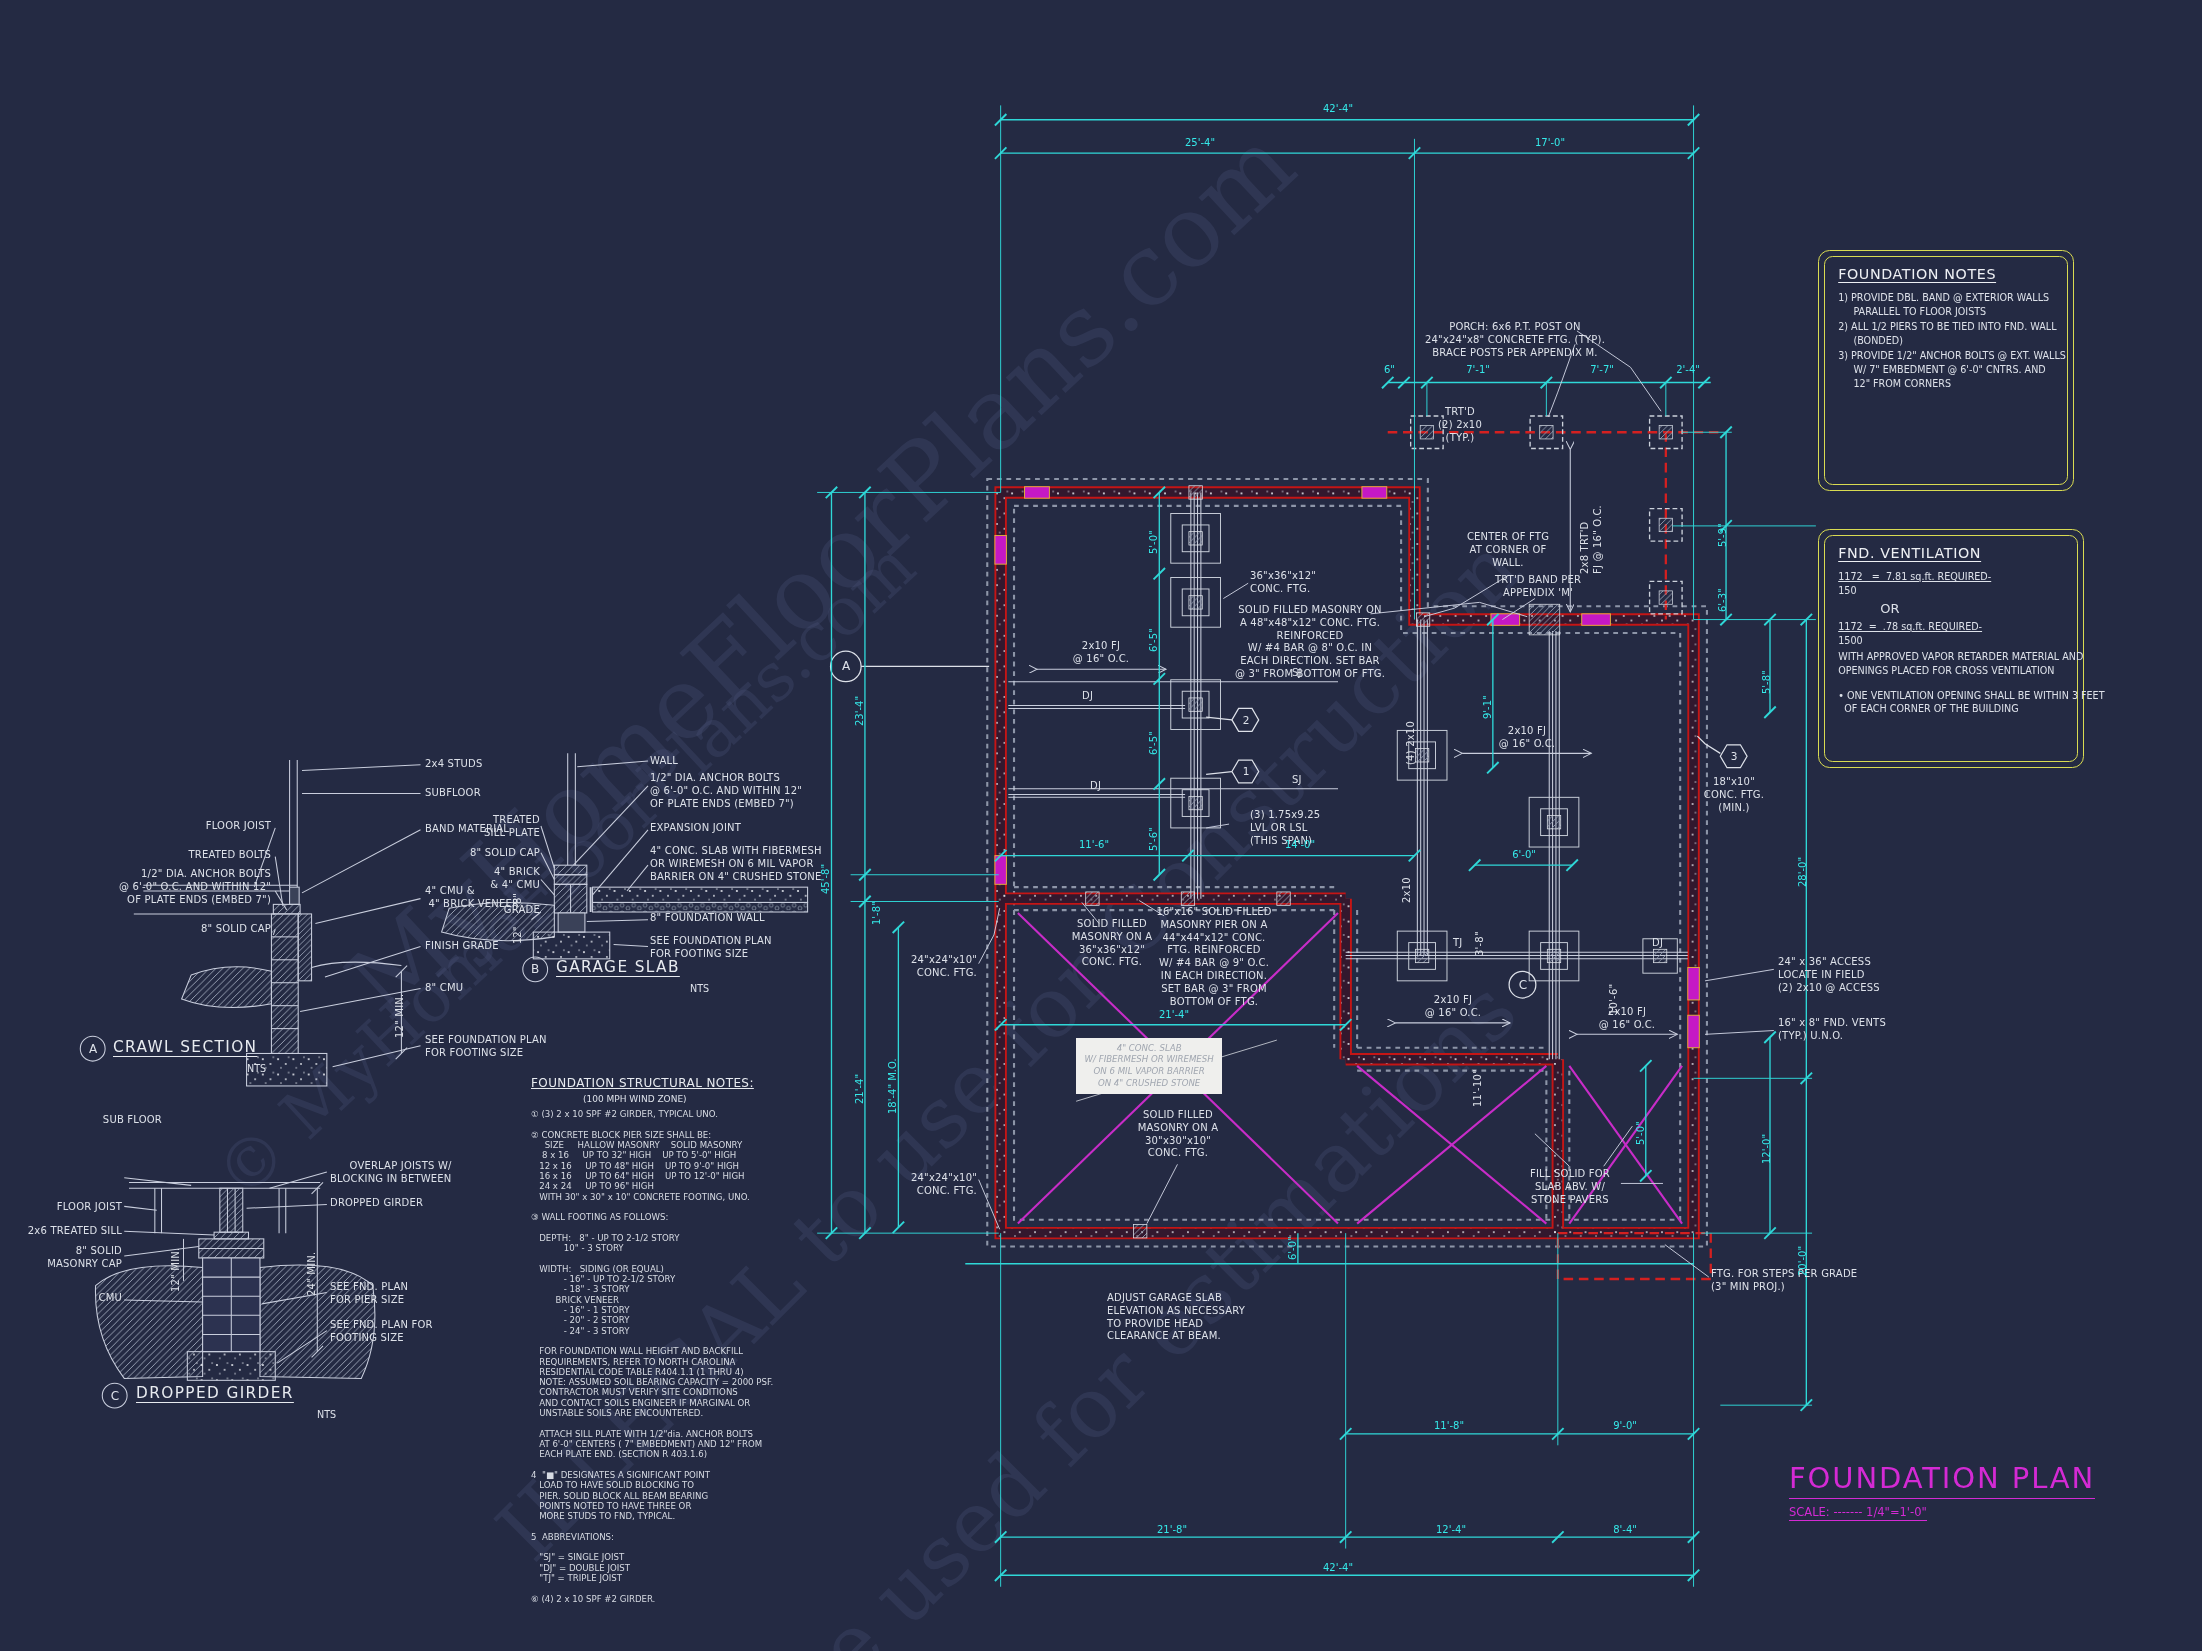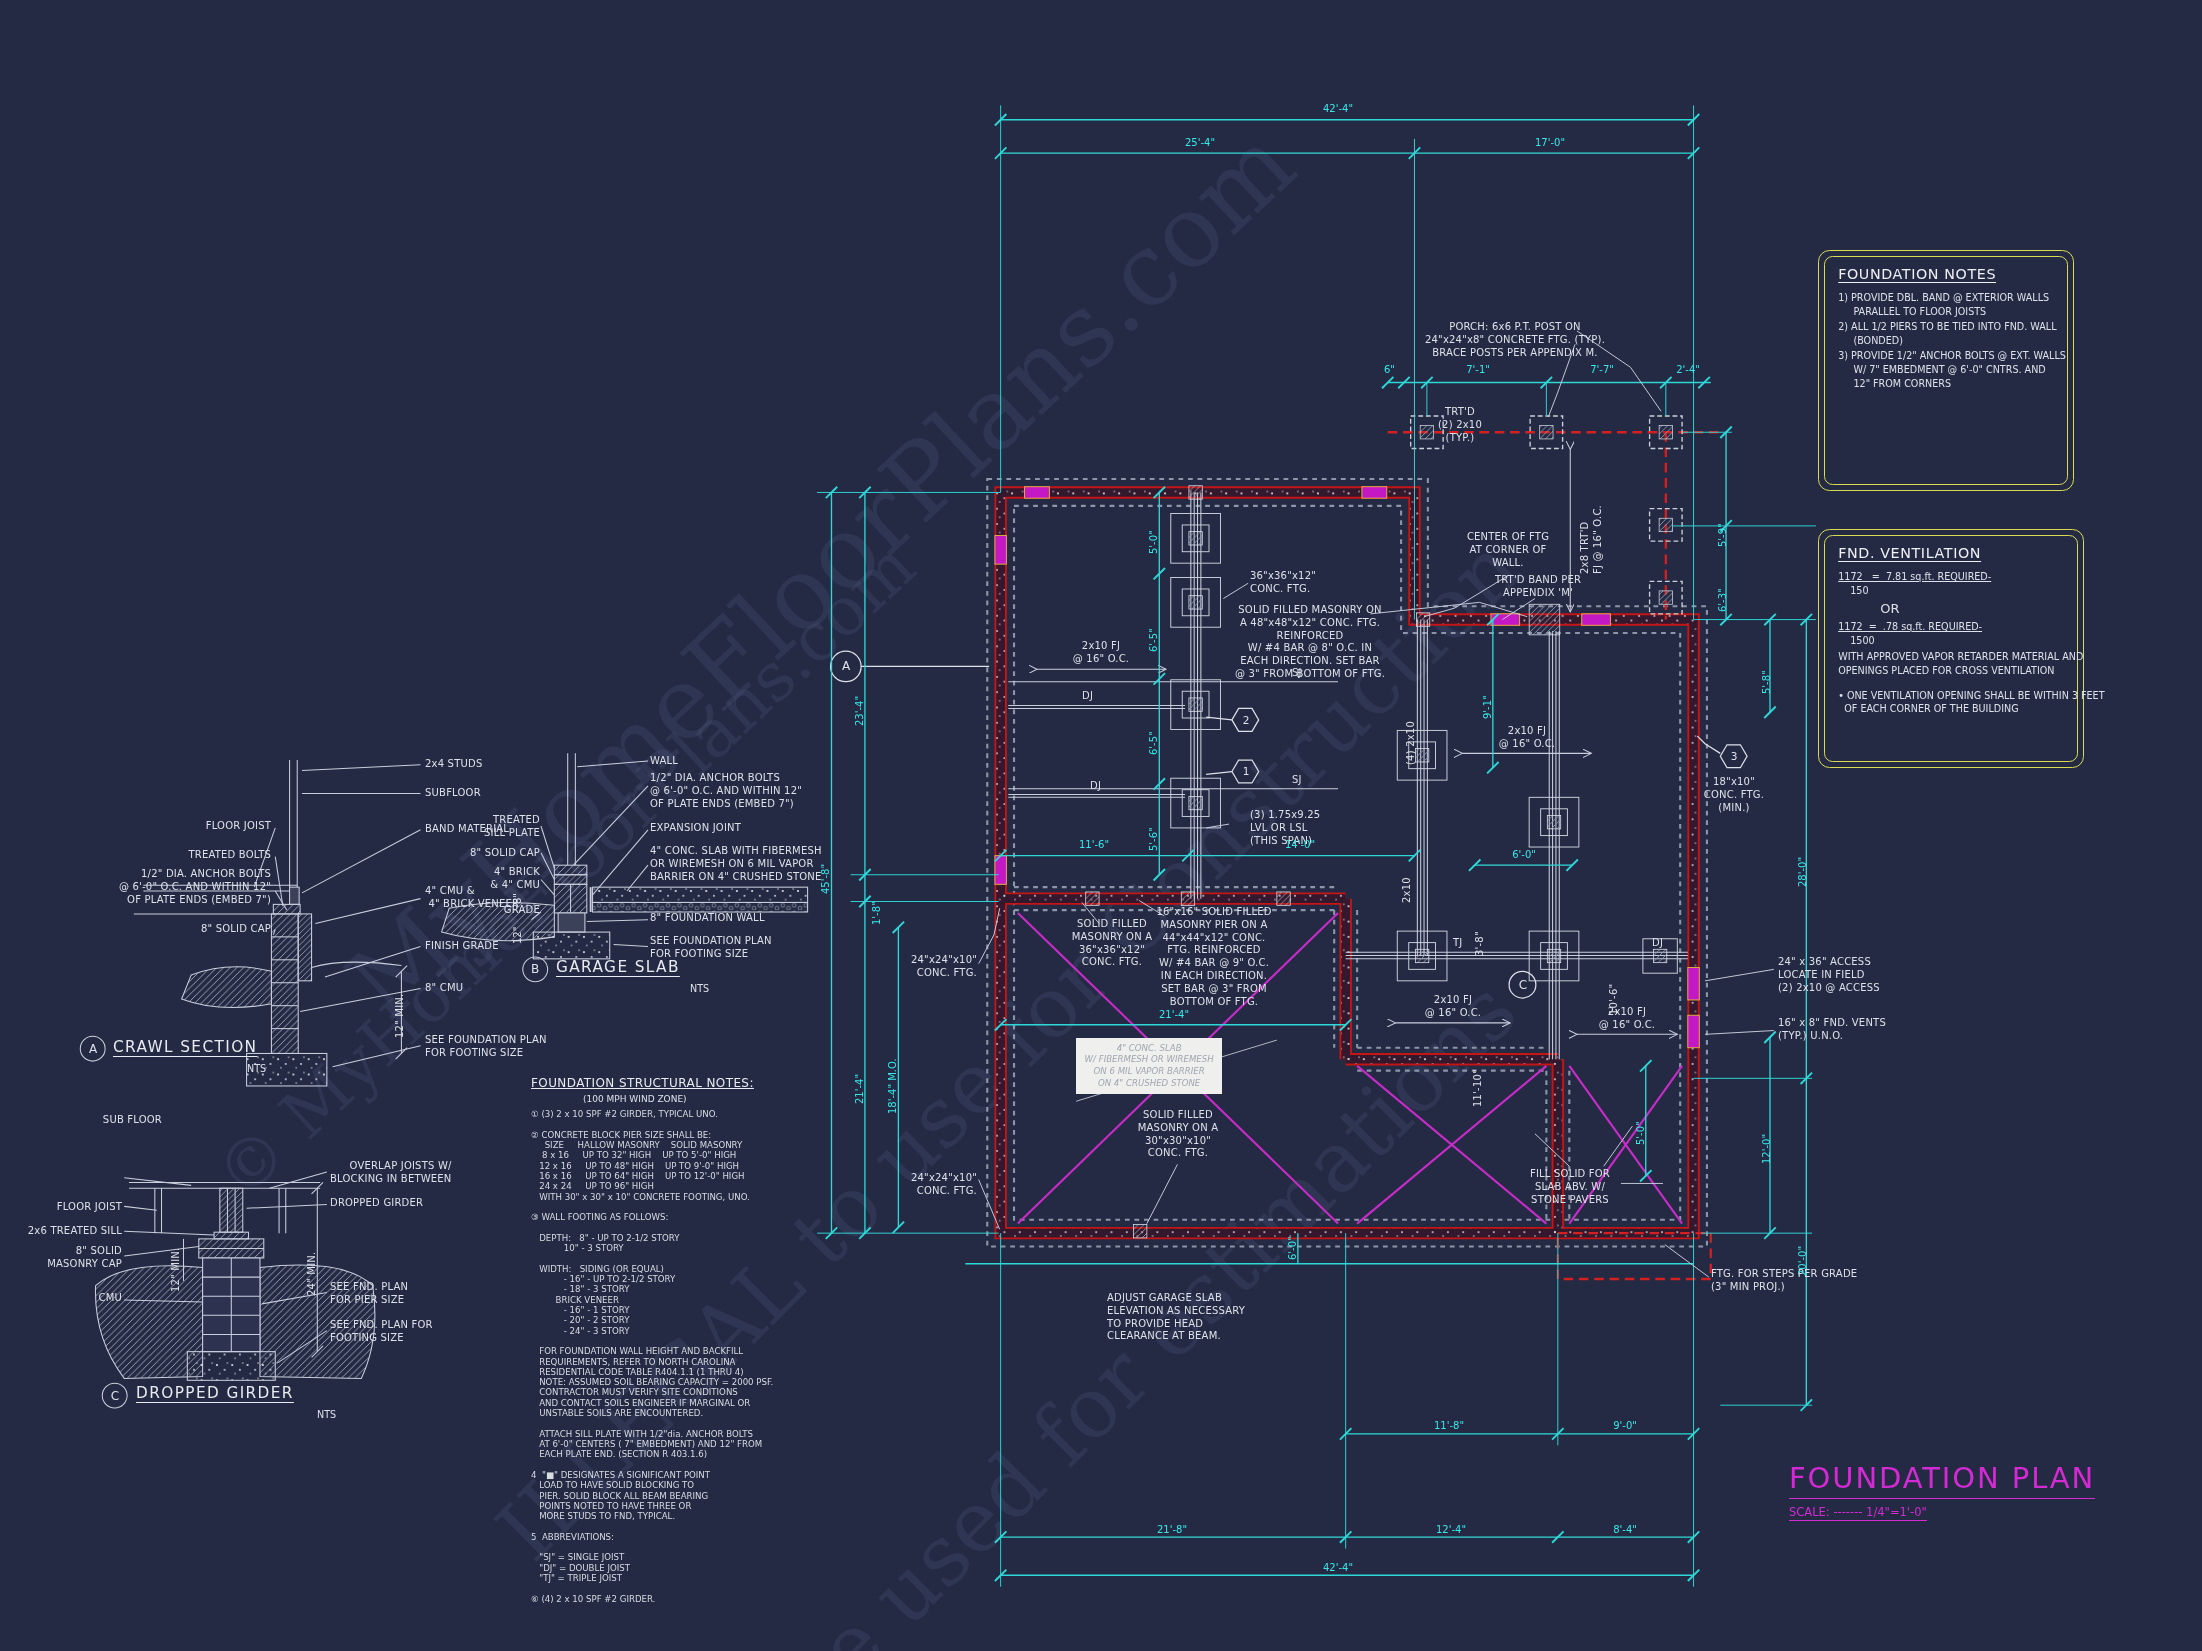"150" .vden { margin-left: 12px -> none }
